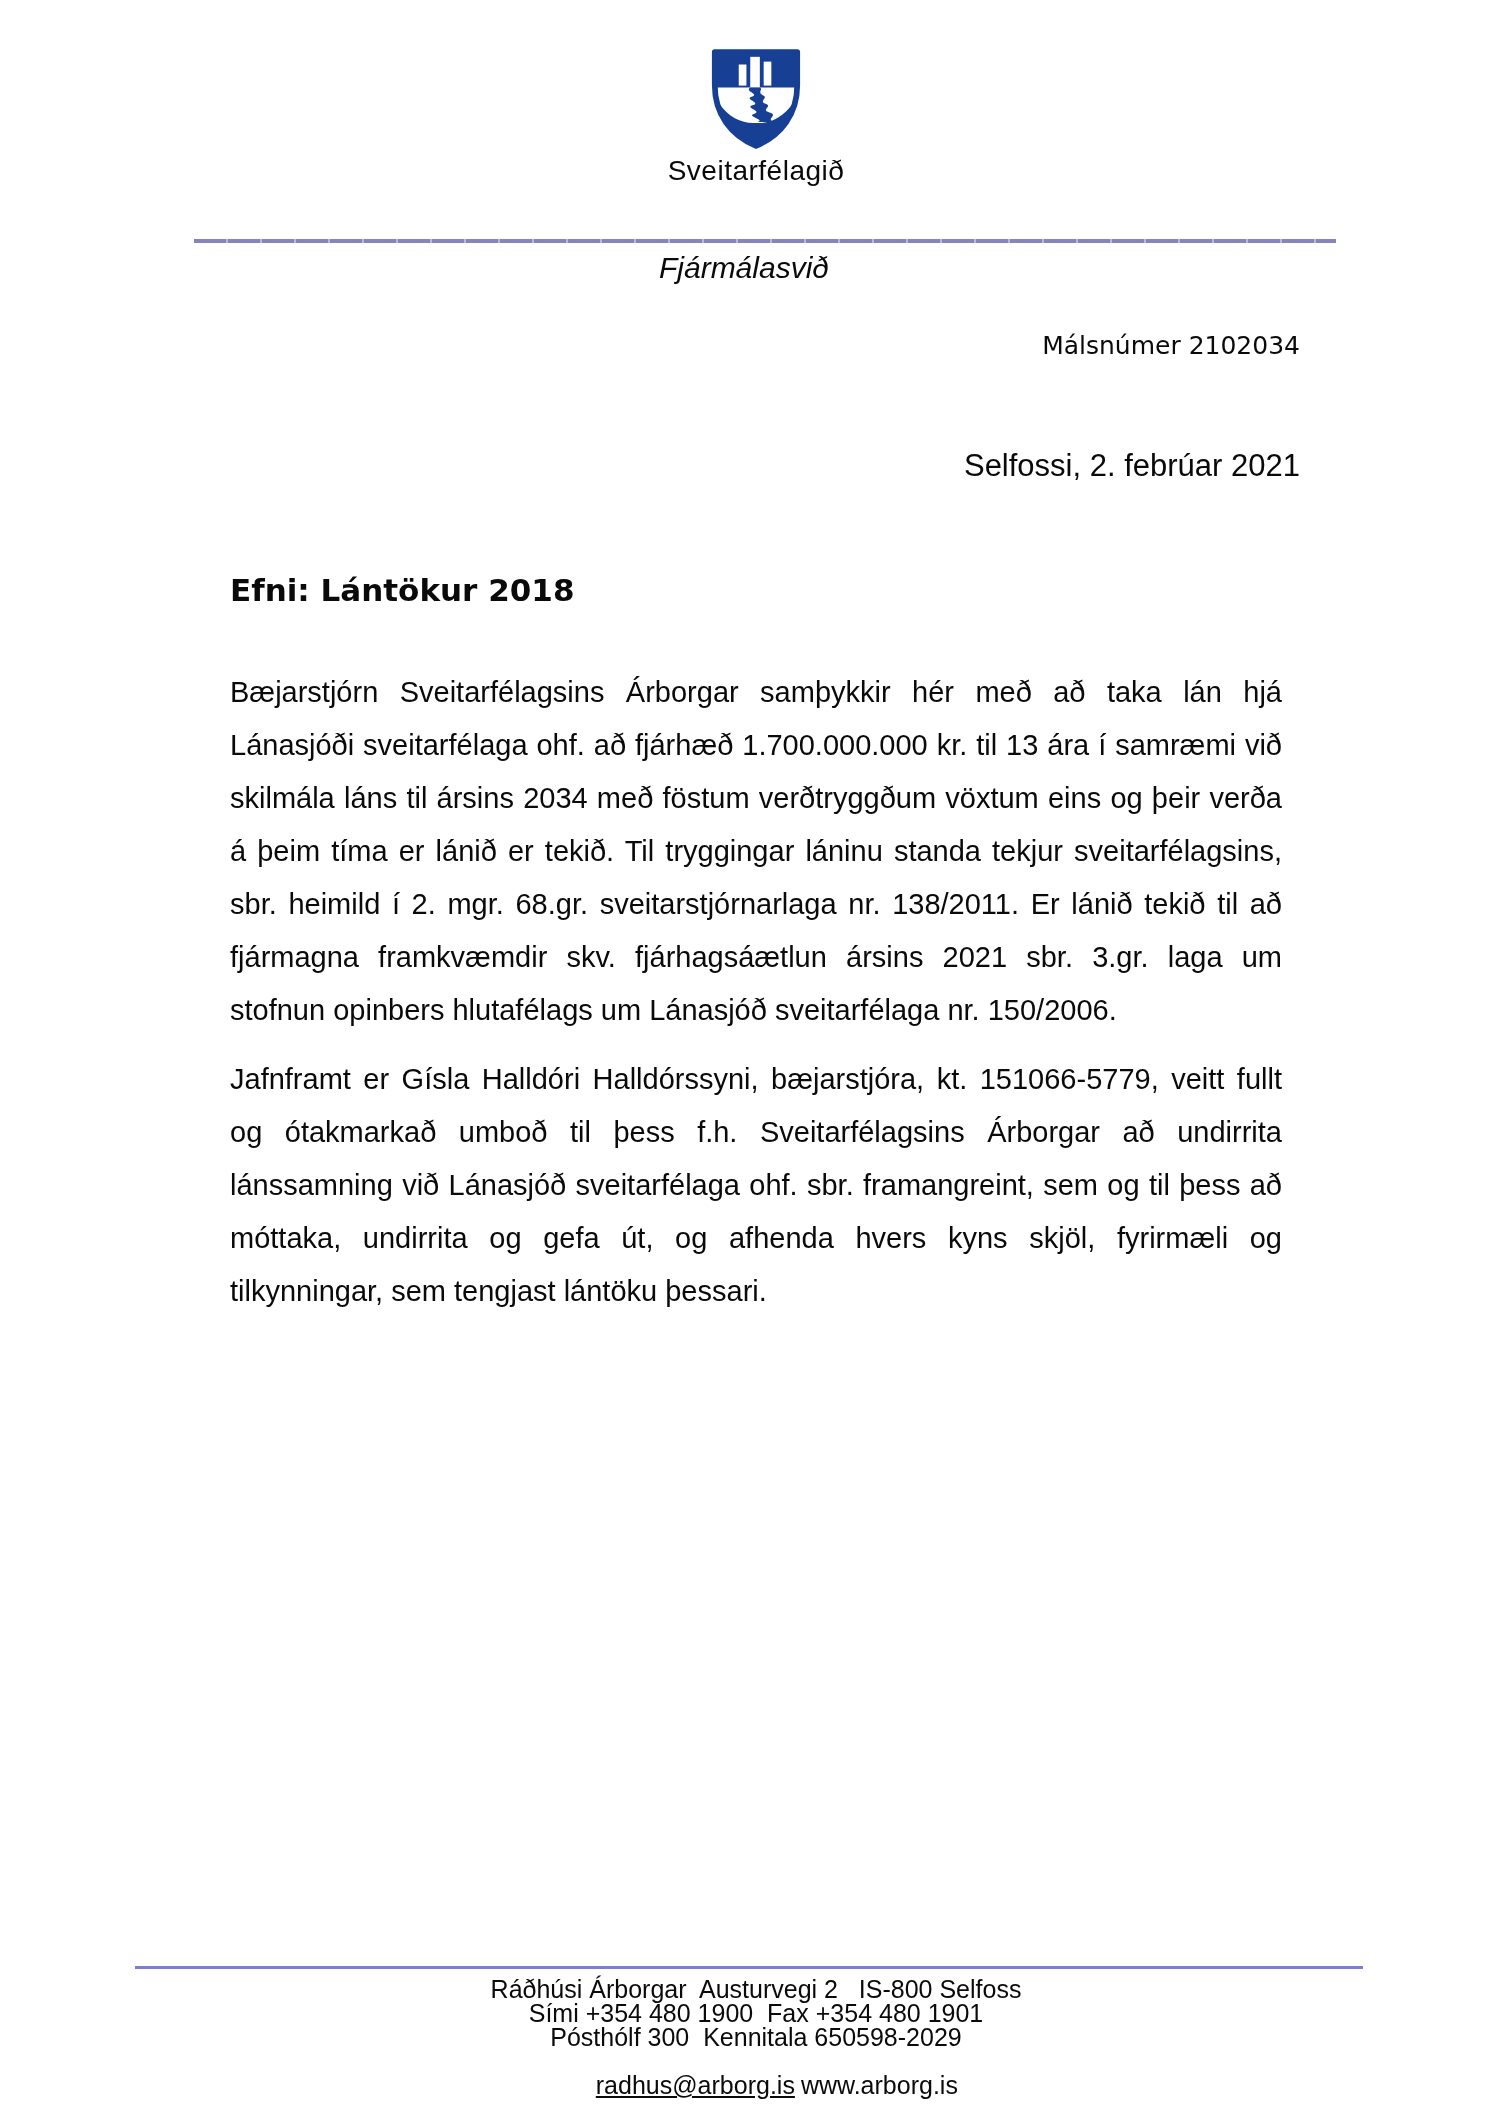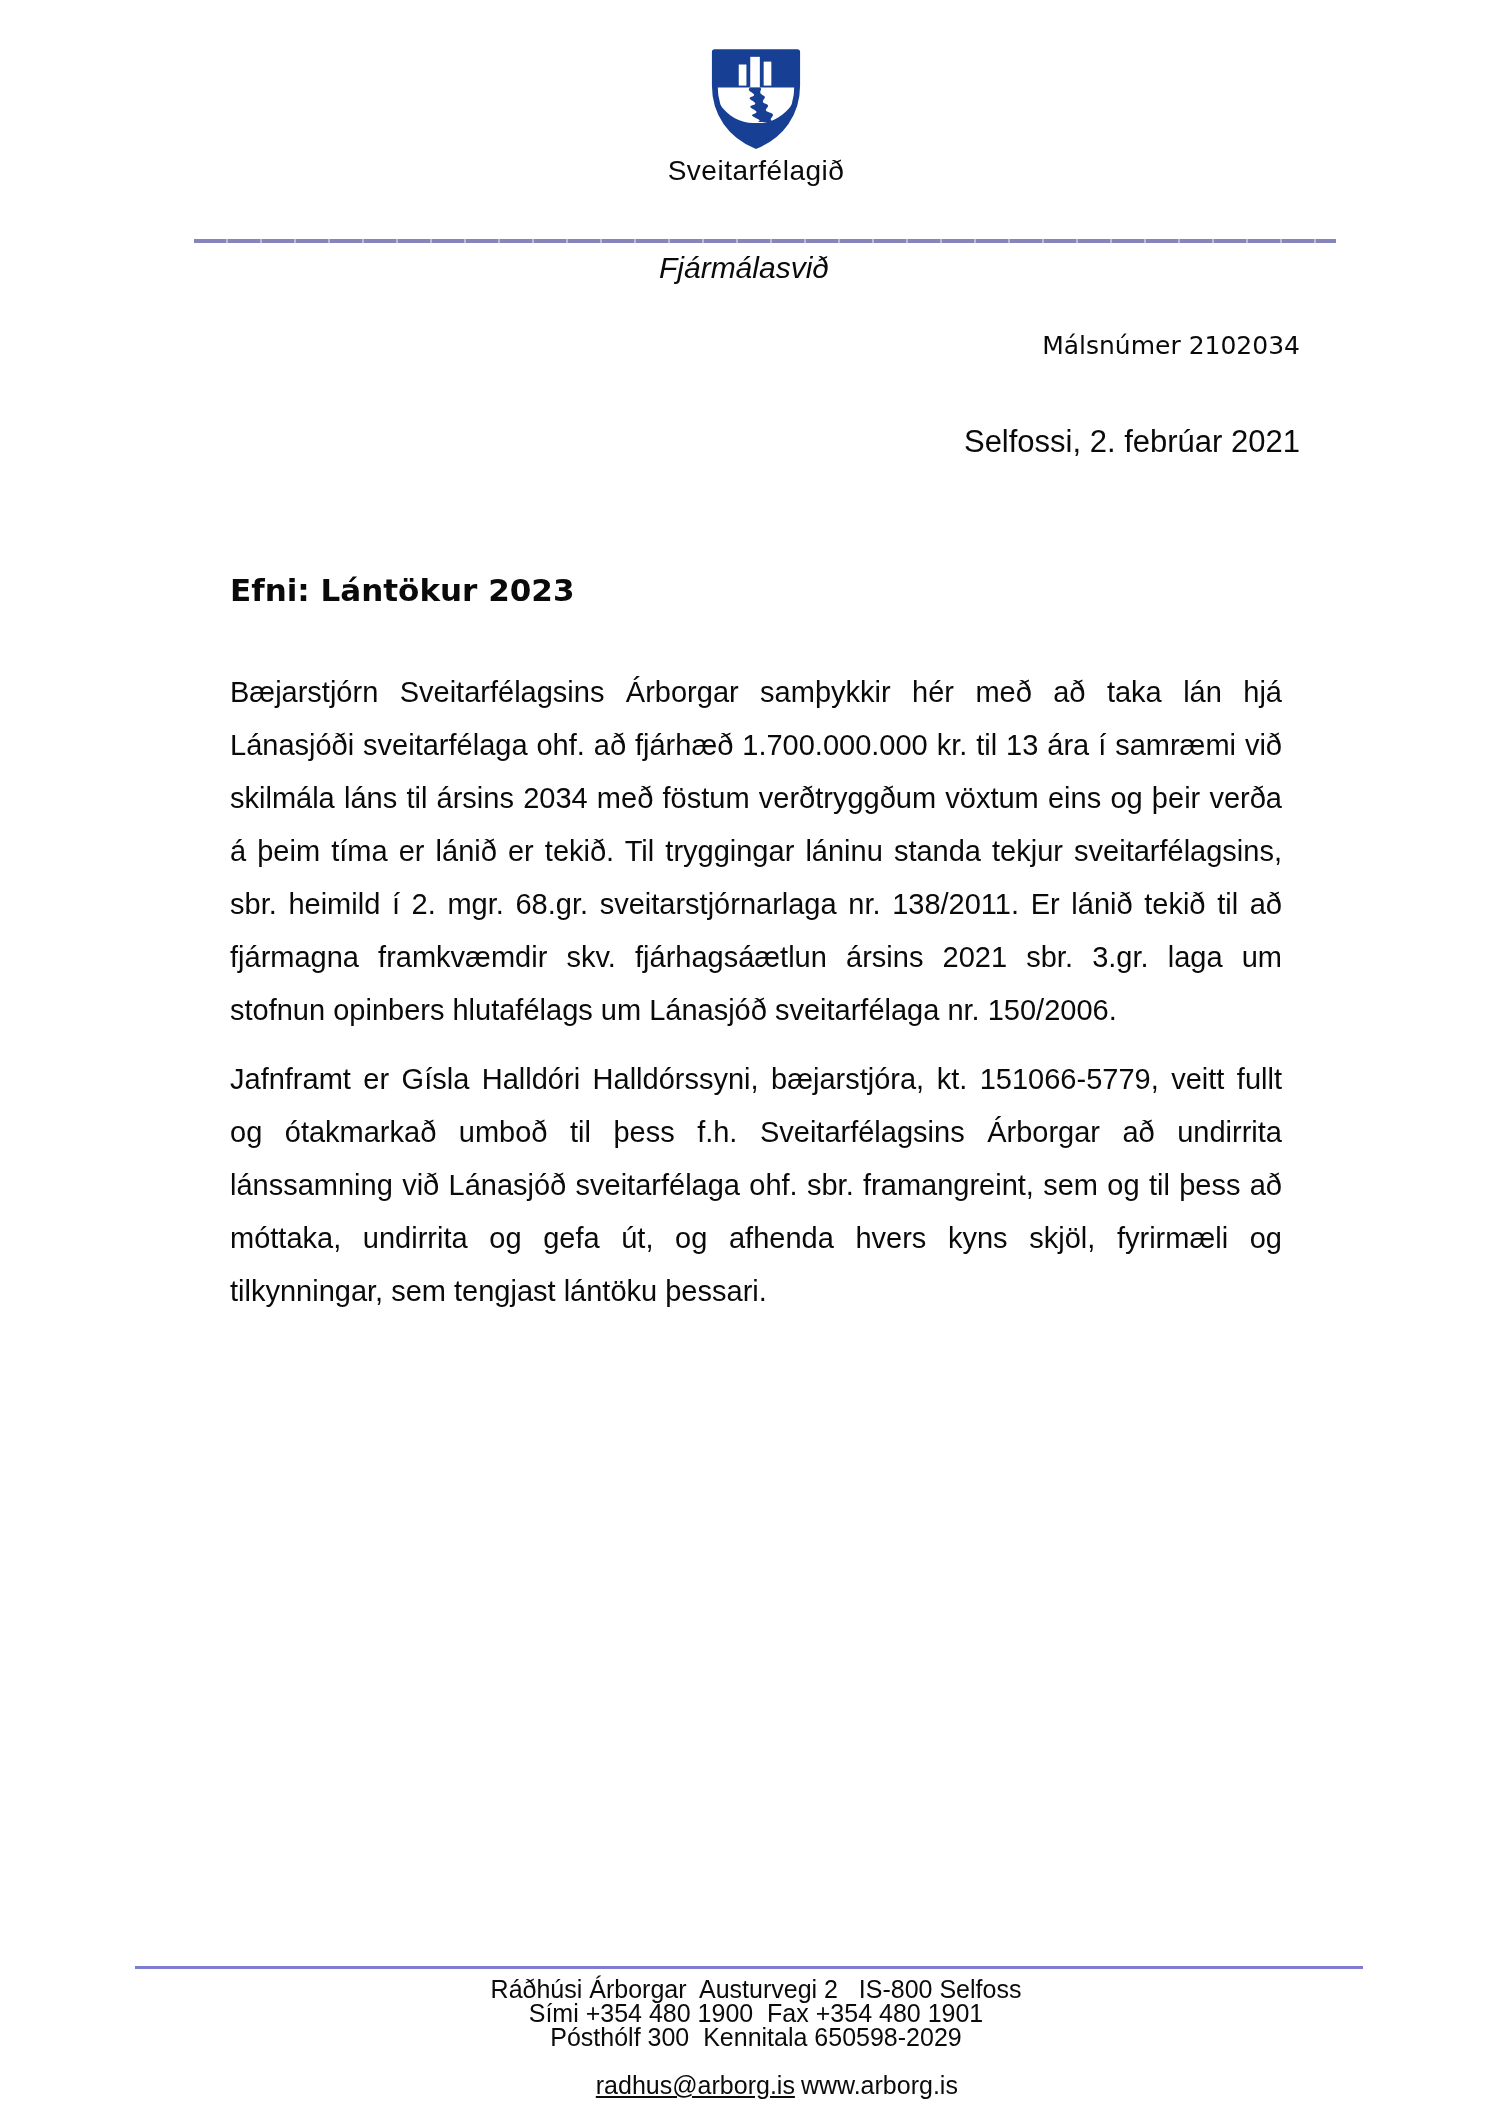"Selfossi, 2. febrúar 2021" .date-line { top: 424px -> 448px }
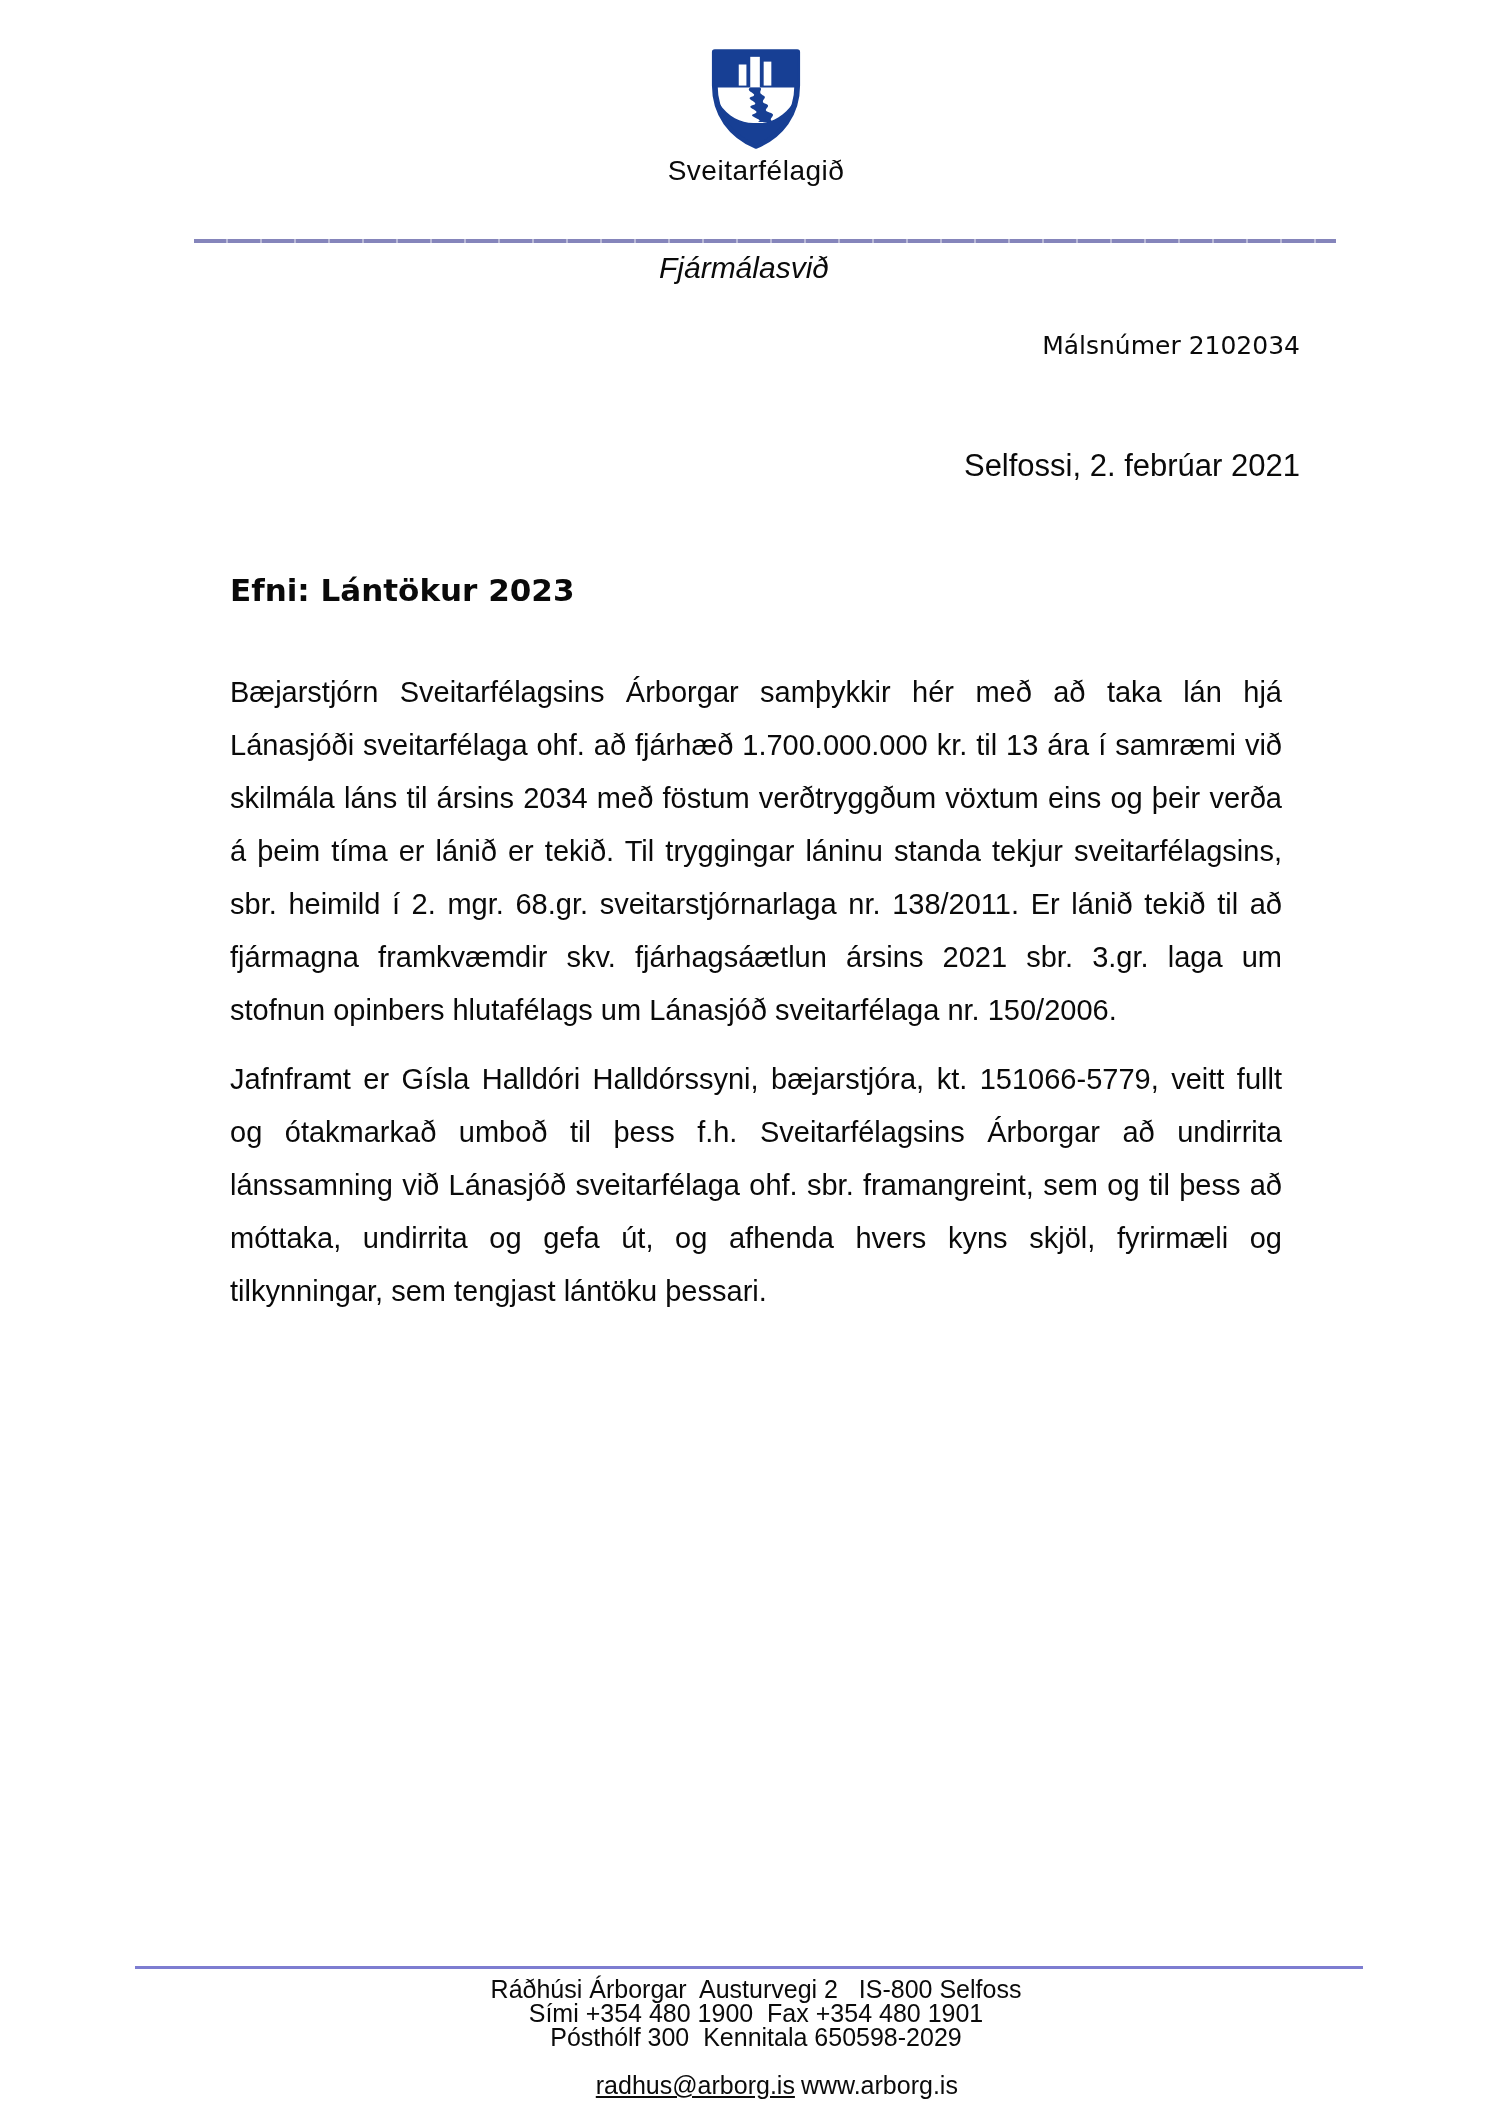"Efni: Lántökur 2023" div.subject { text: 2023 -> 2018 }
